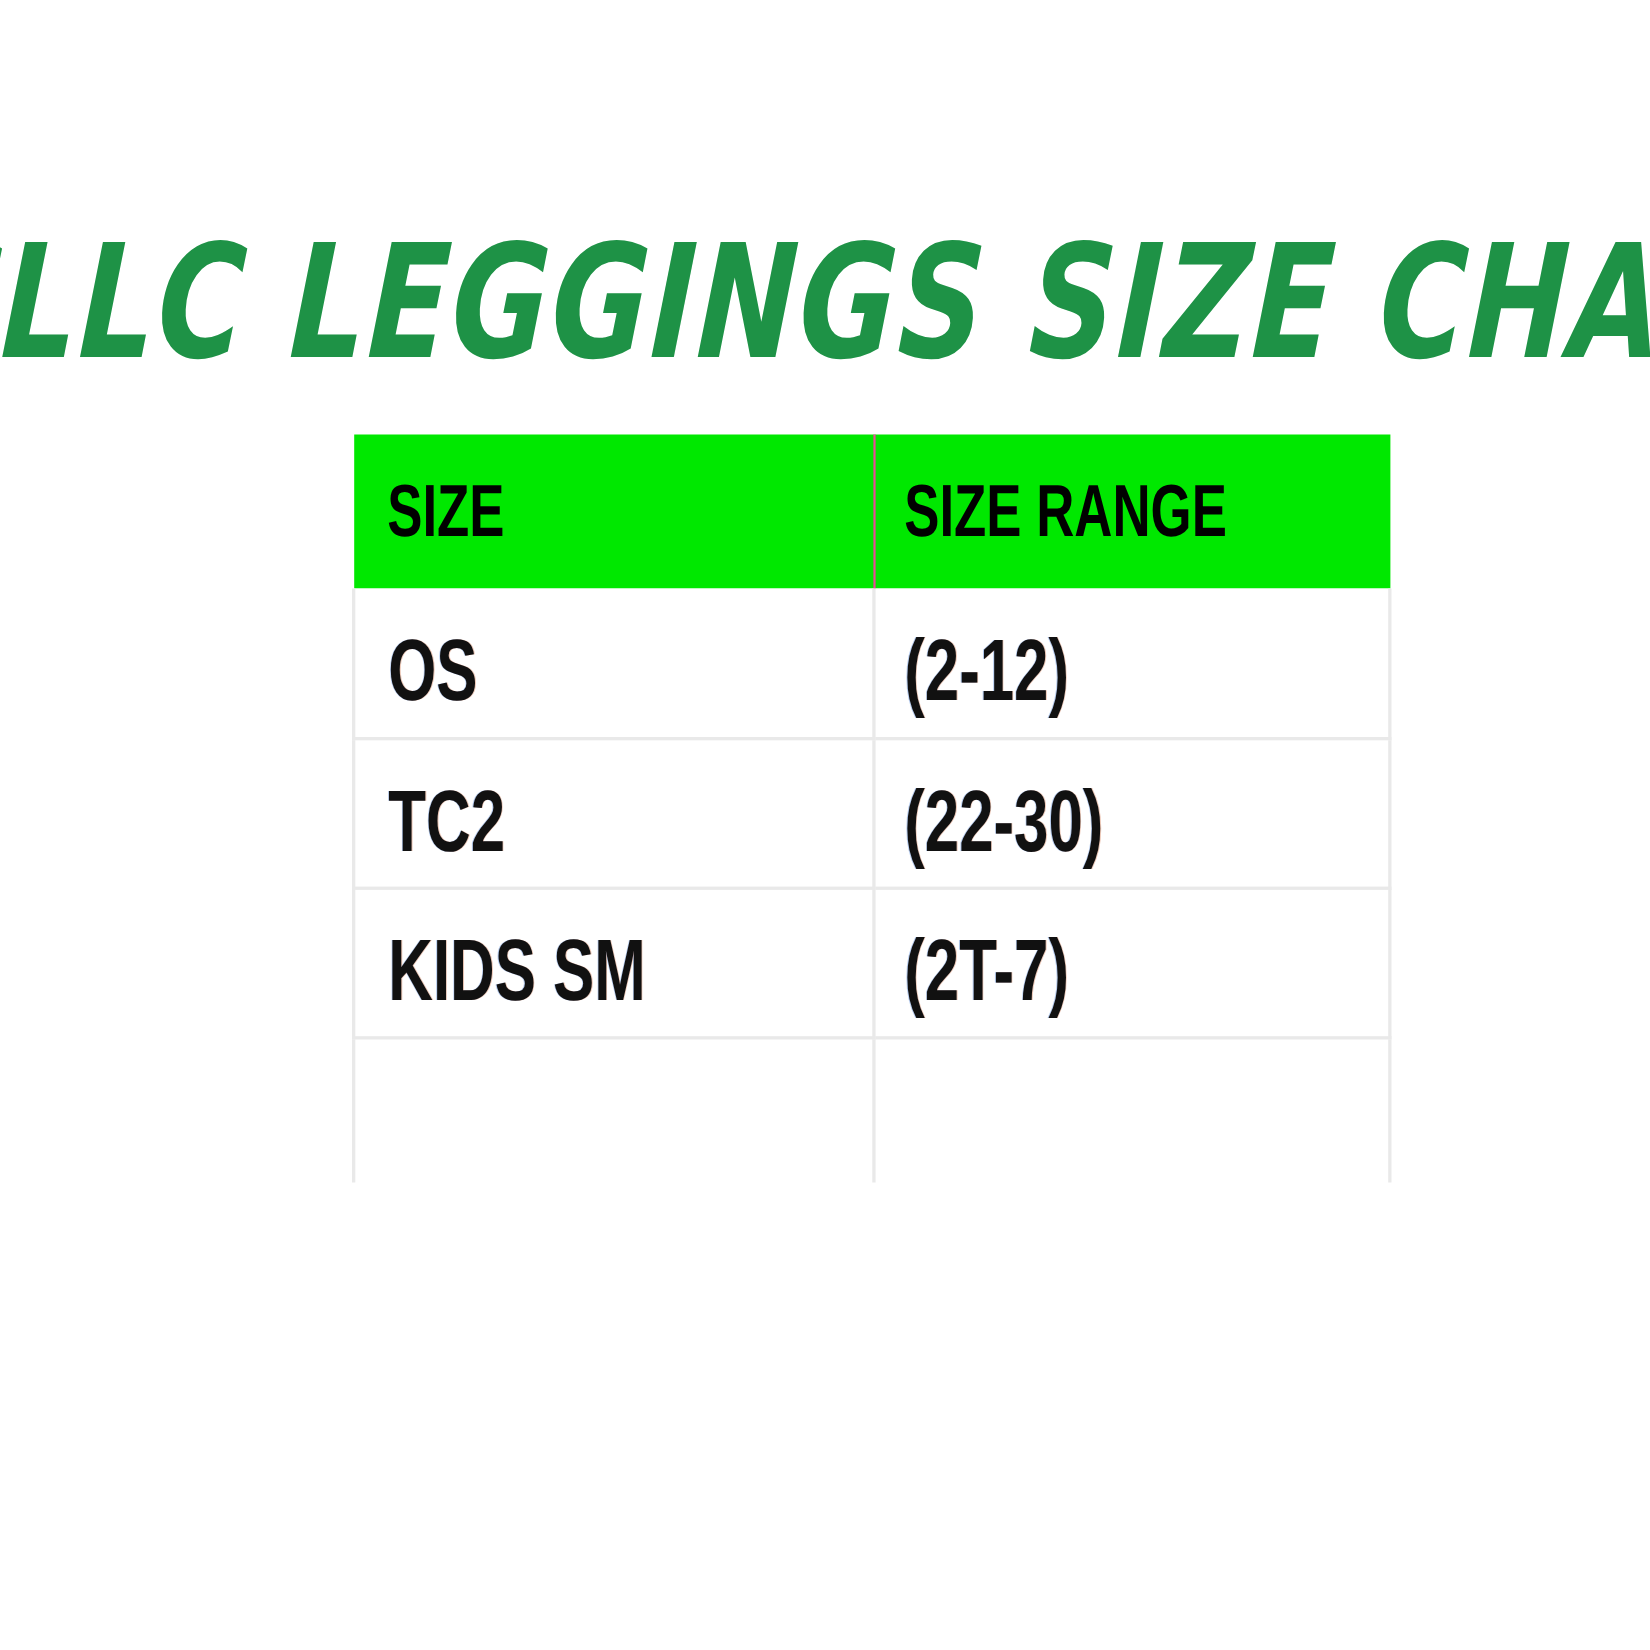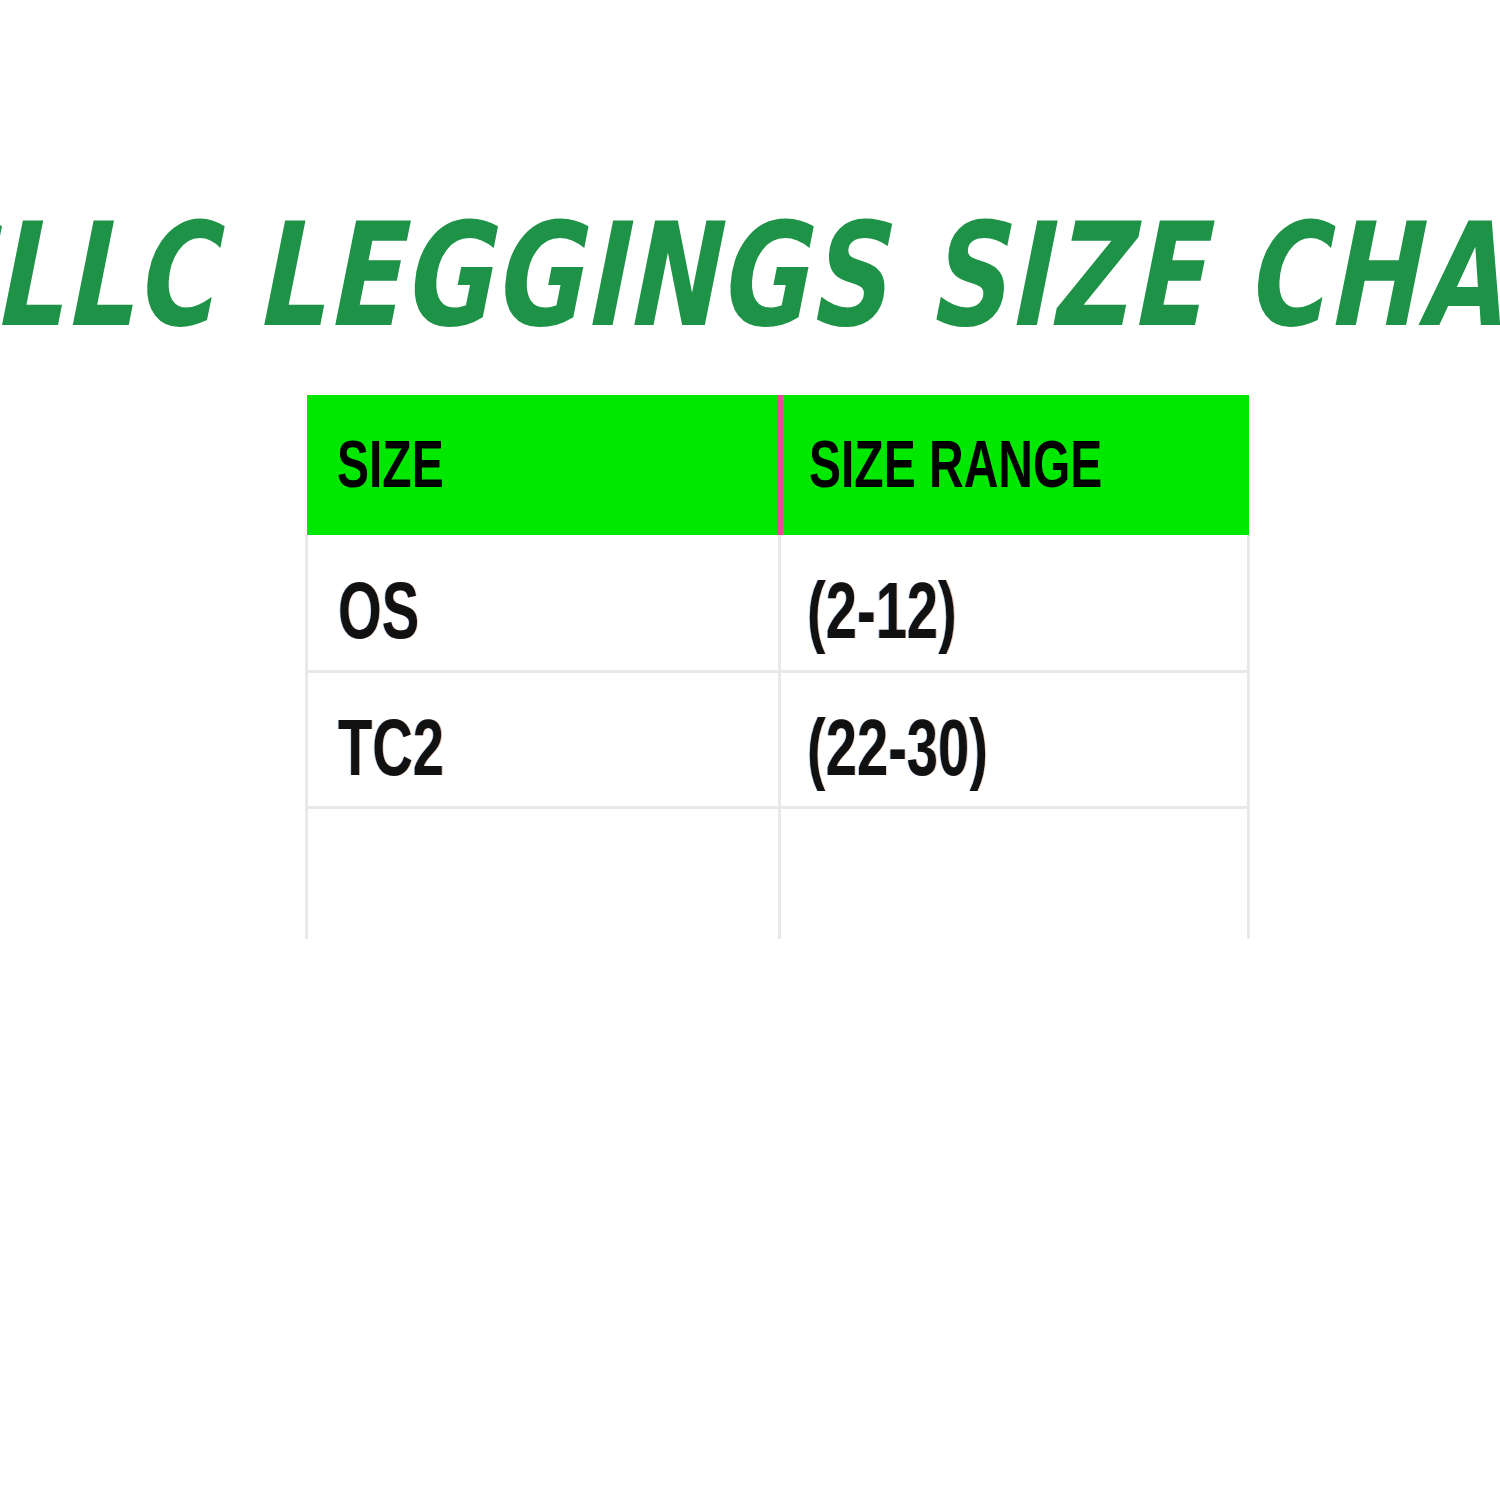"SIZE" .table { left: 305px -> 320px }
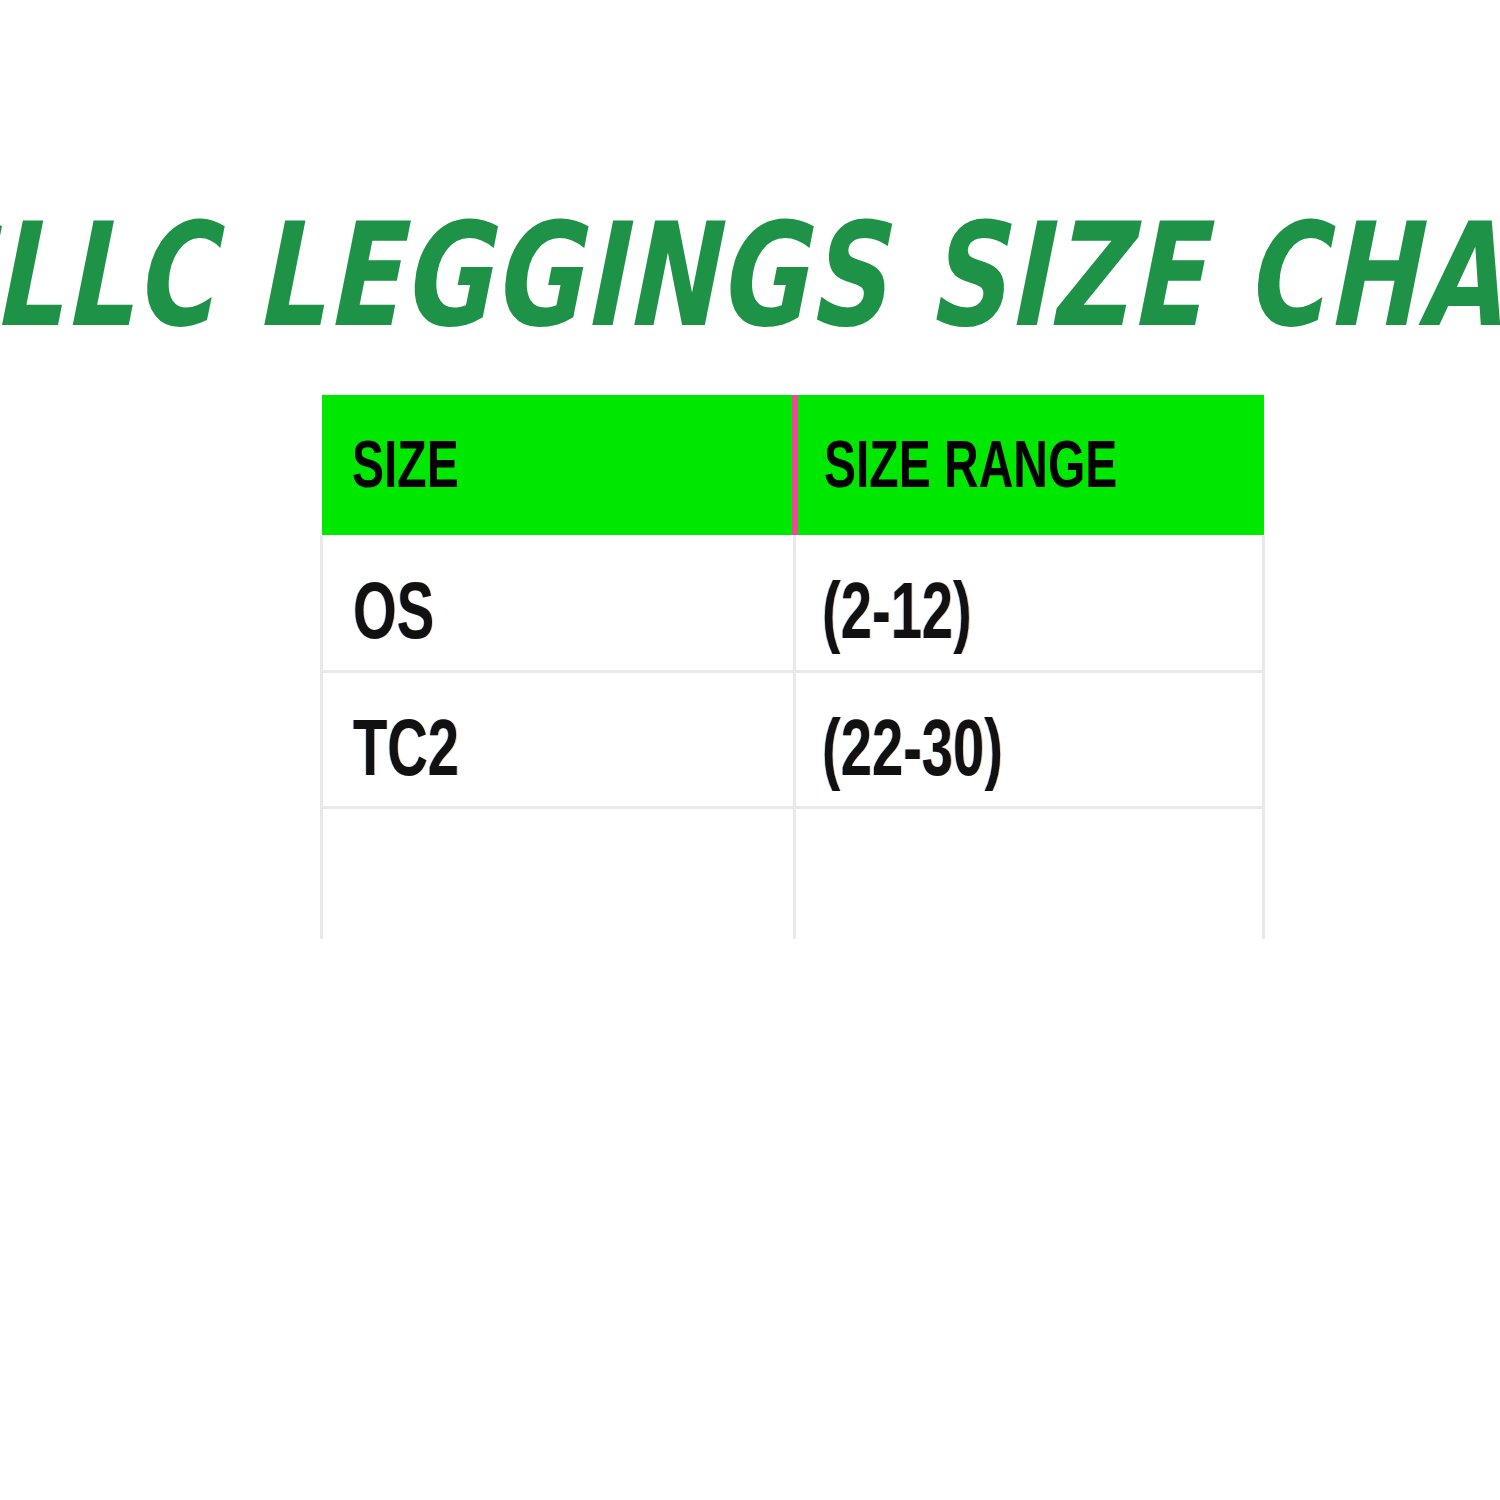"SIZE RANGE" .table tr.header-row th.col-2 { border-left: 6px solid #ec4899 -> 2px solid #ec4899 }
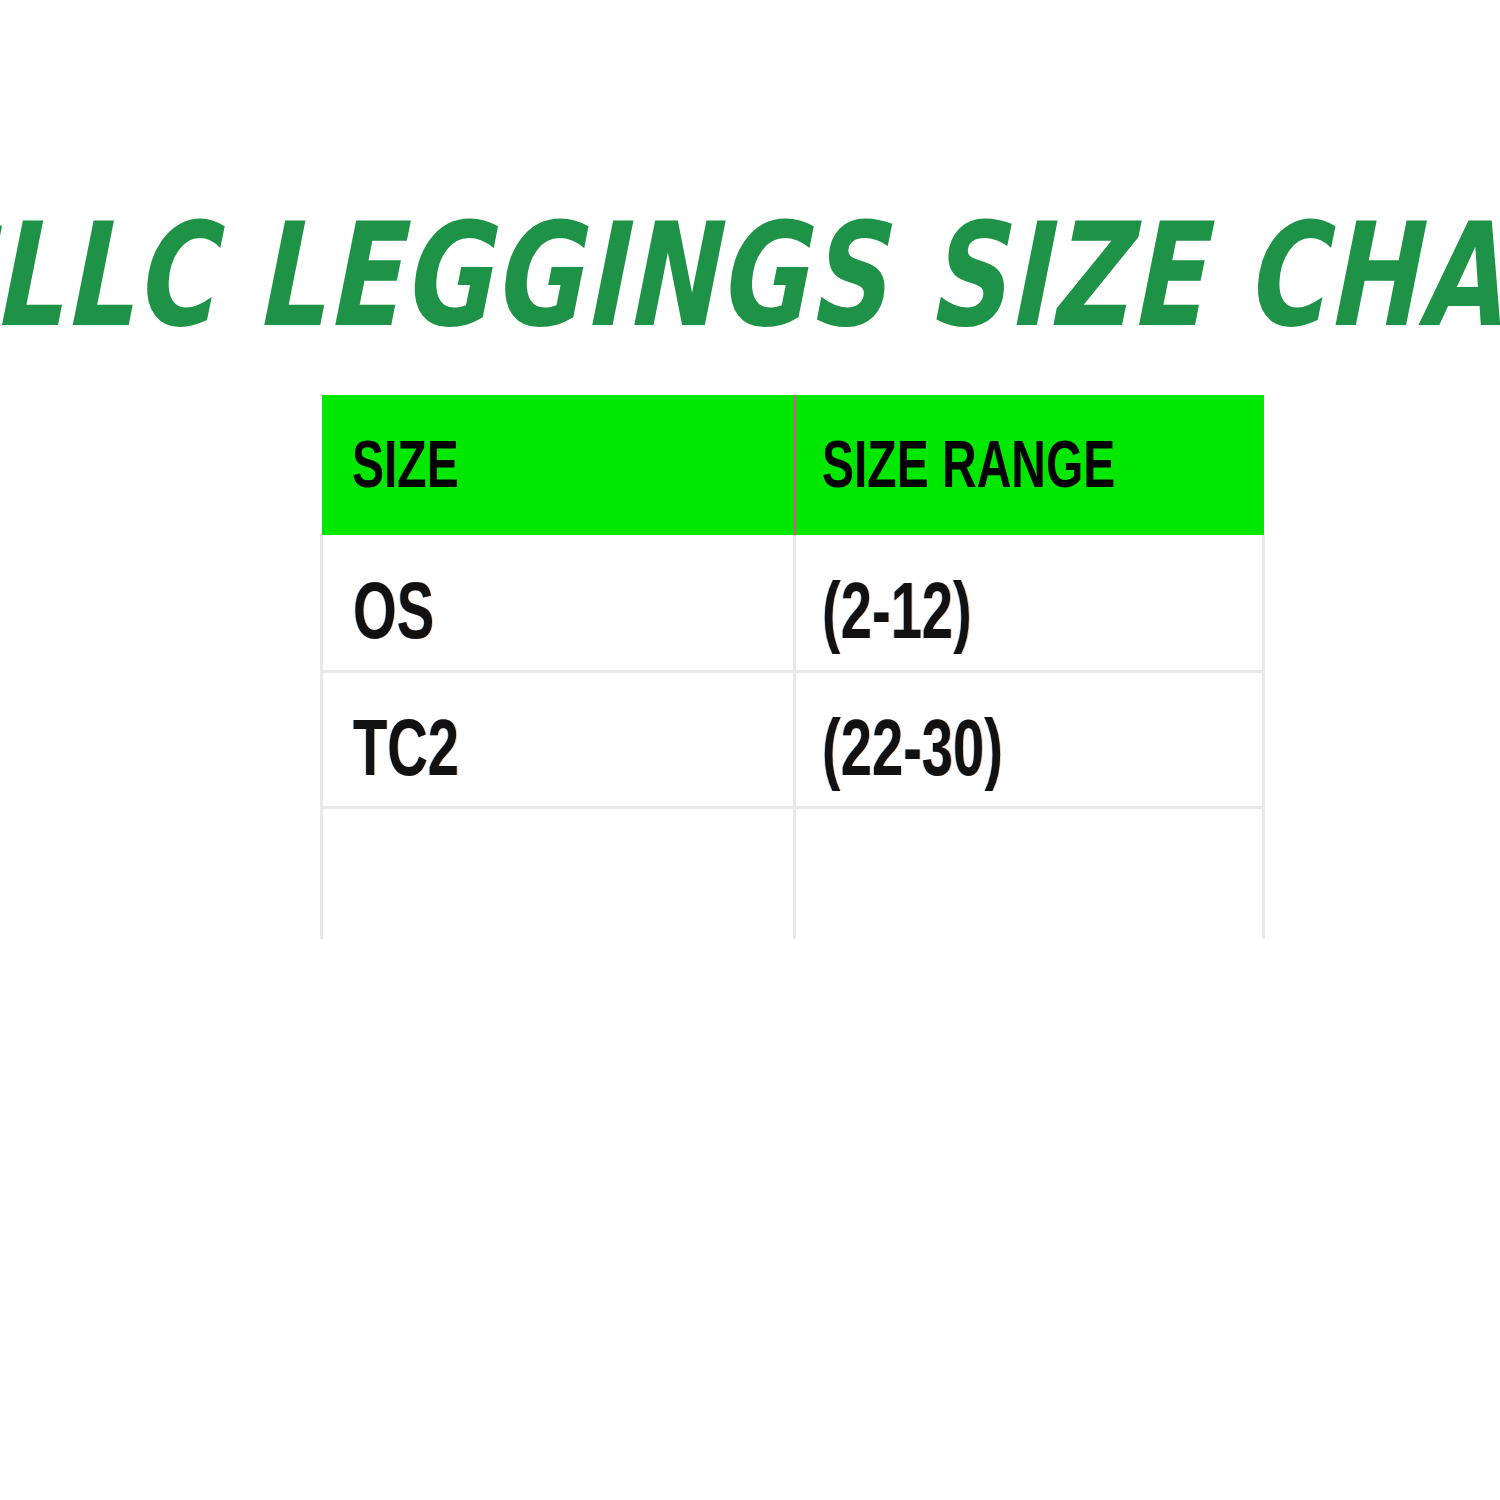"KIDS SM" tr.data-row { html: none -> <tr> <td> <span>KIDS SM</span> </td> <td> <span>(2T-7)</span> </td> </tr> }
